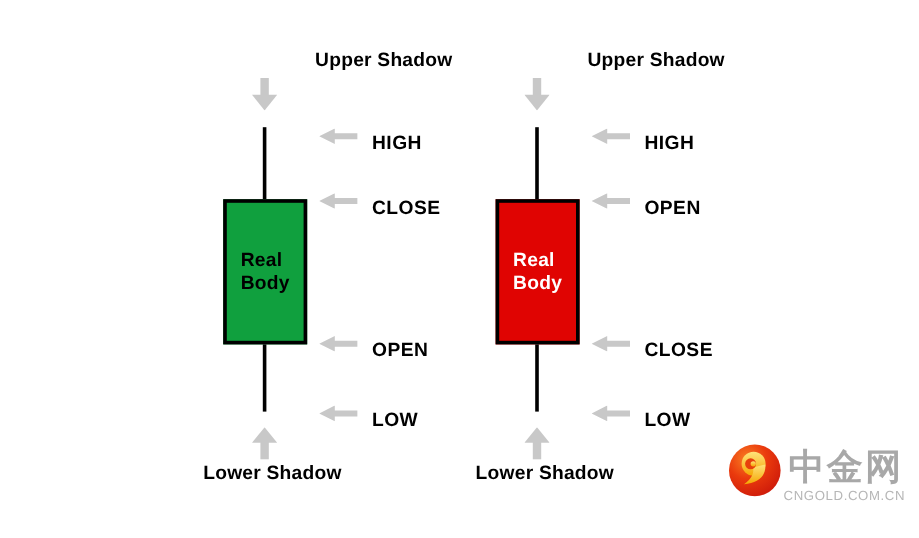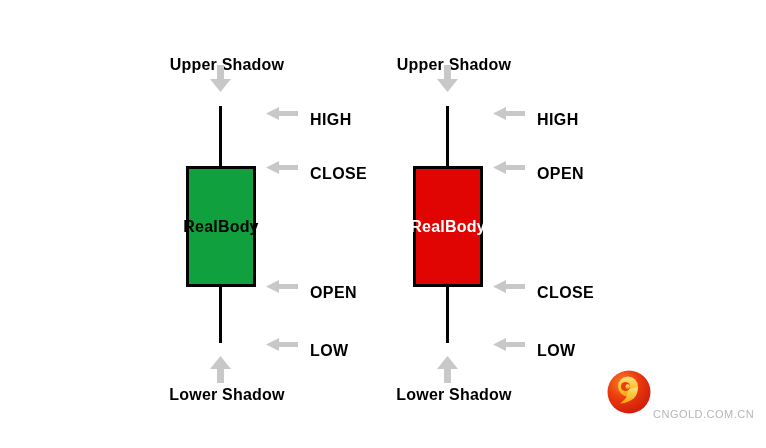"Upper Shadow" .shadow-label.upper { text-align: none -> right; top: 56px -> 42px }
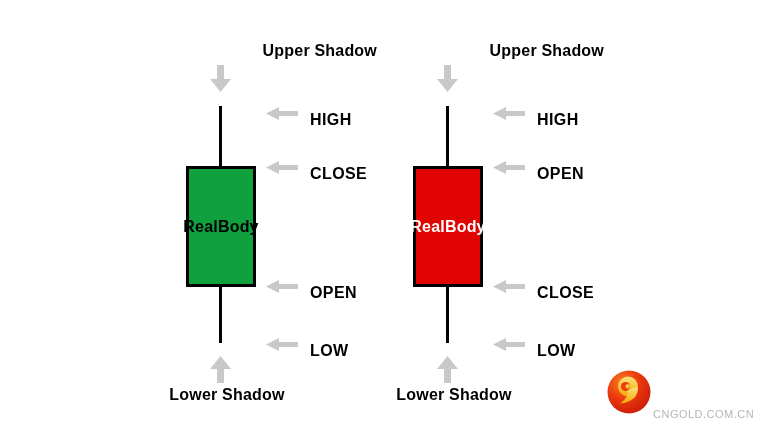"Real" .body-text { flex-direction: row -> column }
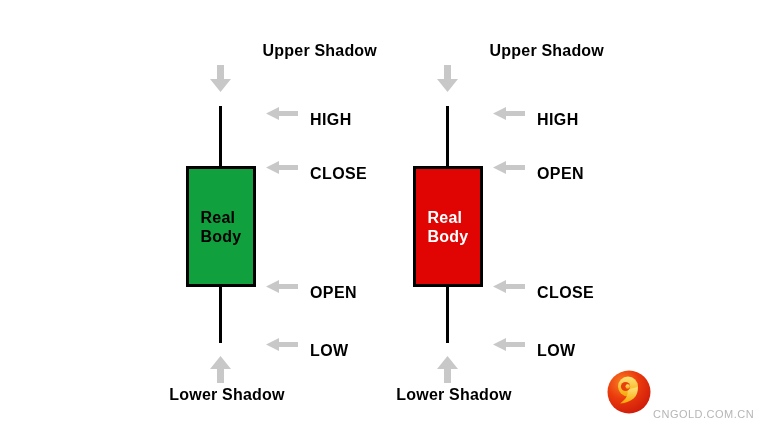"中金网" div.wm-brand { html: none -> <div>中金网</div> }
